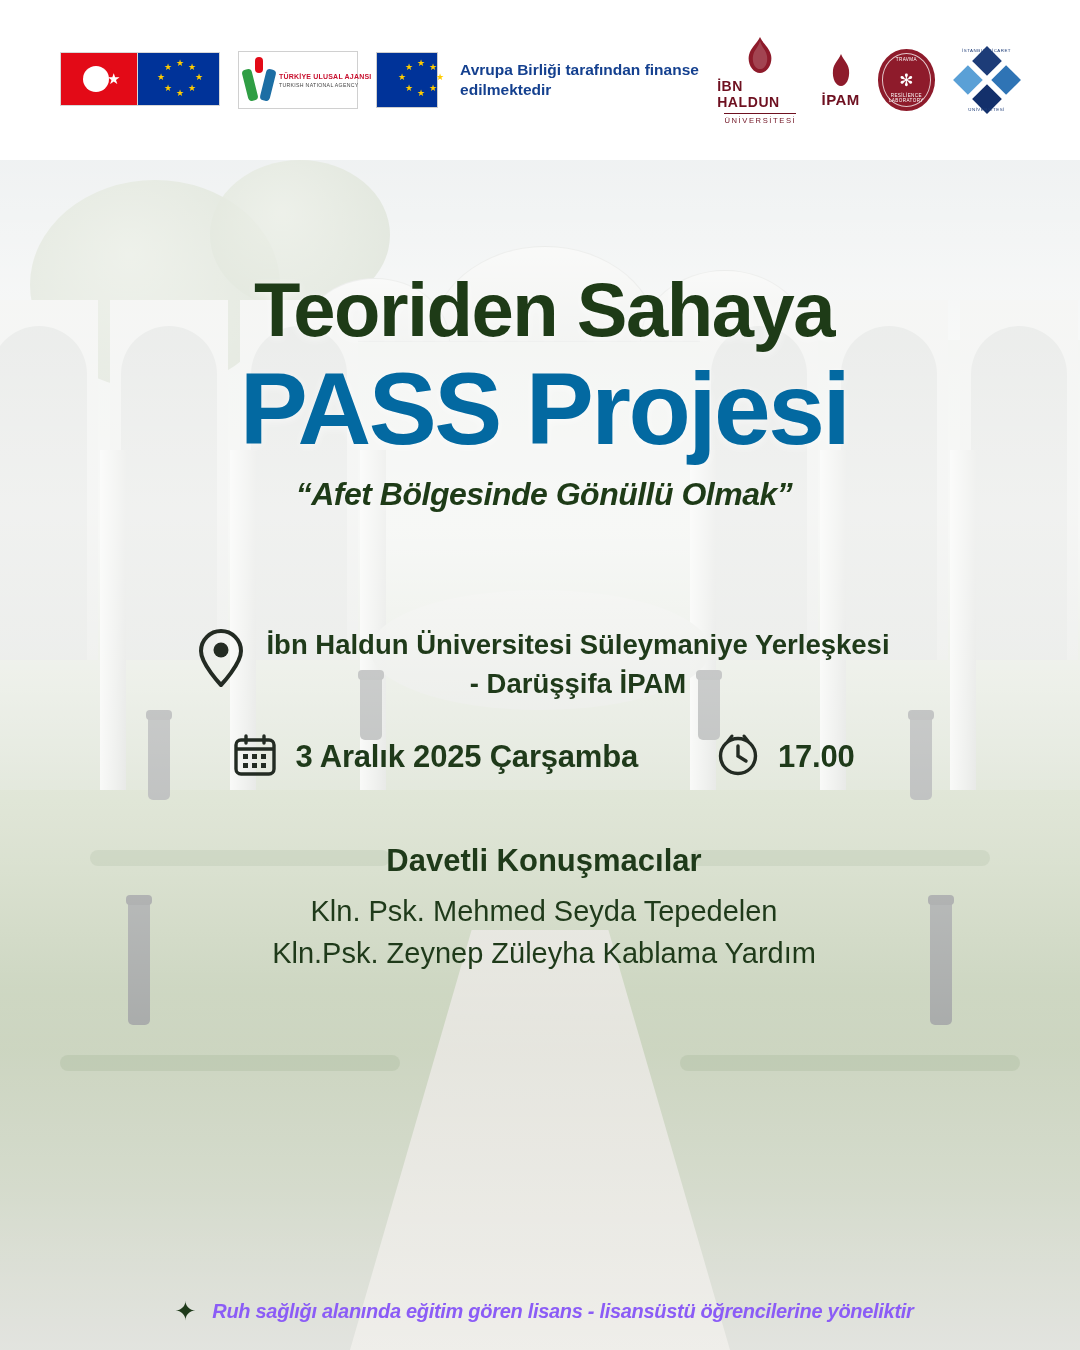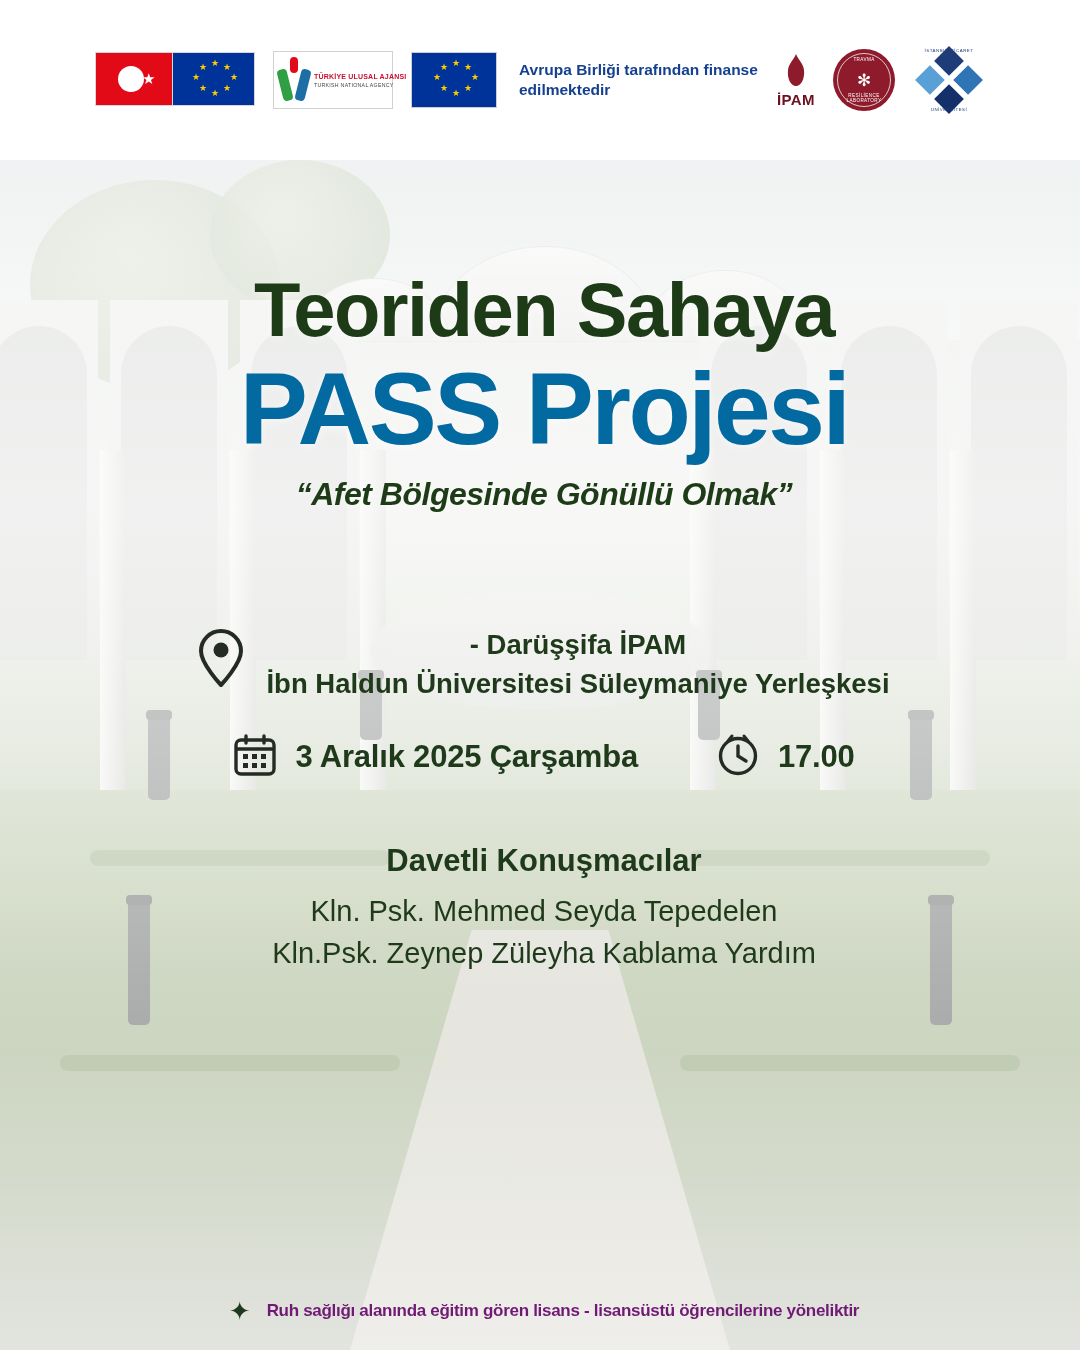"İBN HALDUN" div.logo { html: none -> <div> <svg> <path></path> <path></path> </svg> <div>İBN HALDUN</div> <div>ÜNİVERSİTESİ</div> </div> }
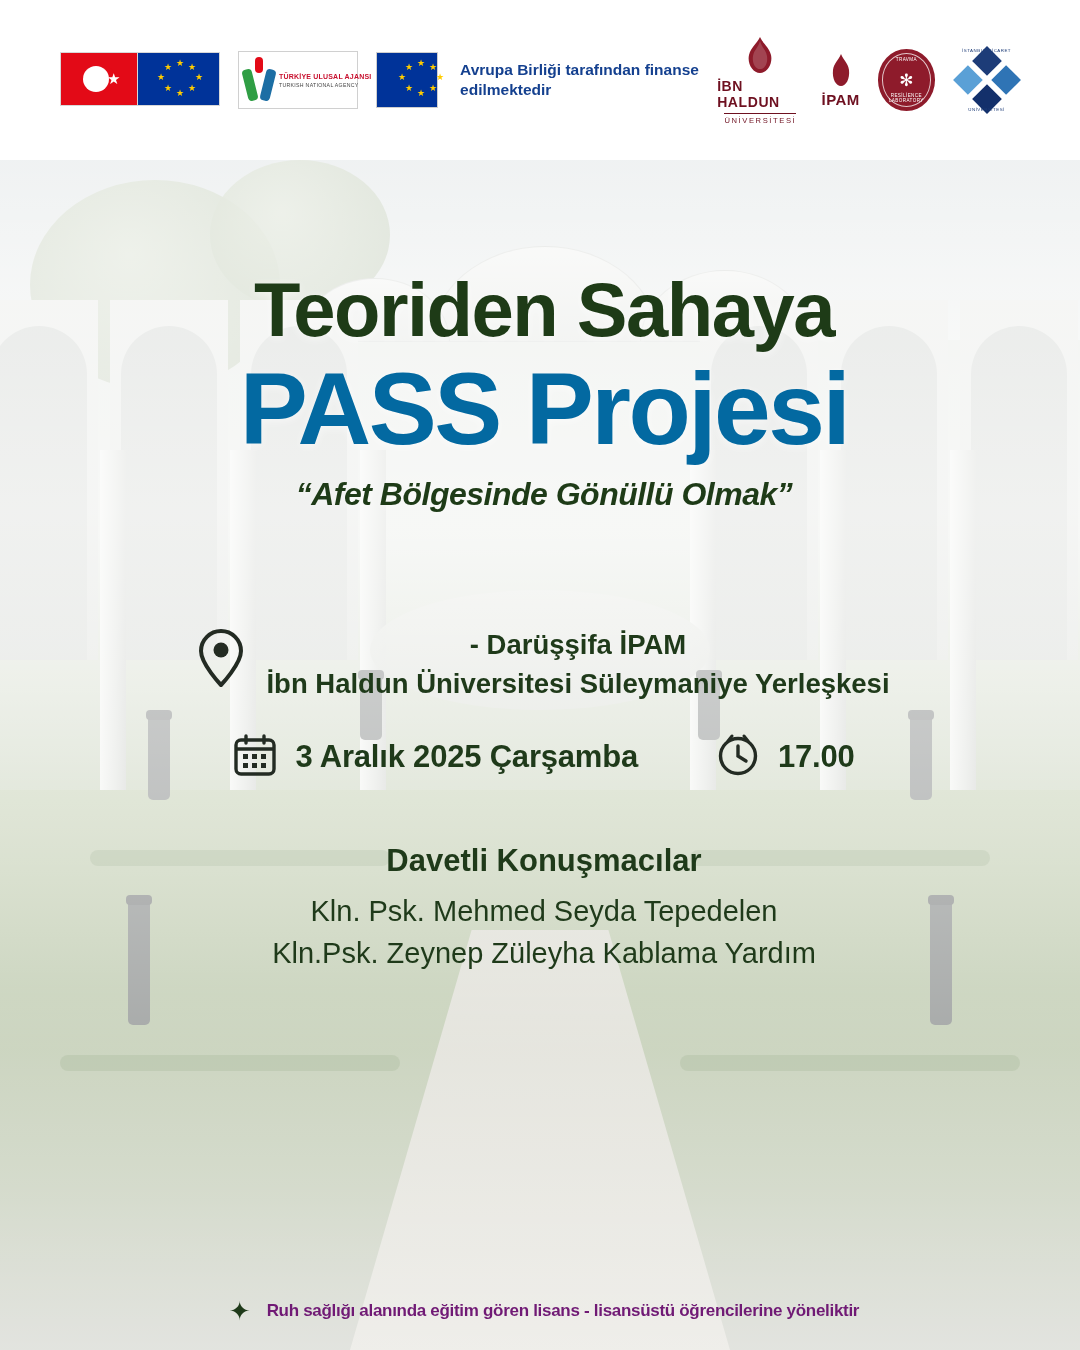"- Darüşşifa İPAM" div { order: before "İbn Haldun Üniversitesi Süleymaniye" -> after "İbn Haldun Üniversitesi Süleymaniye" }
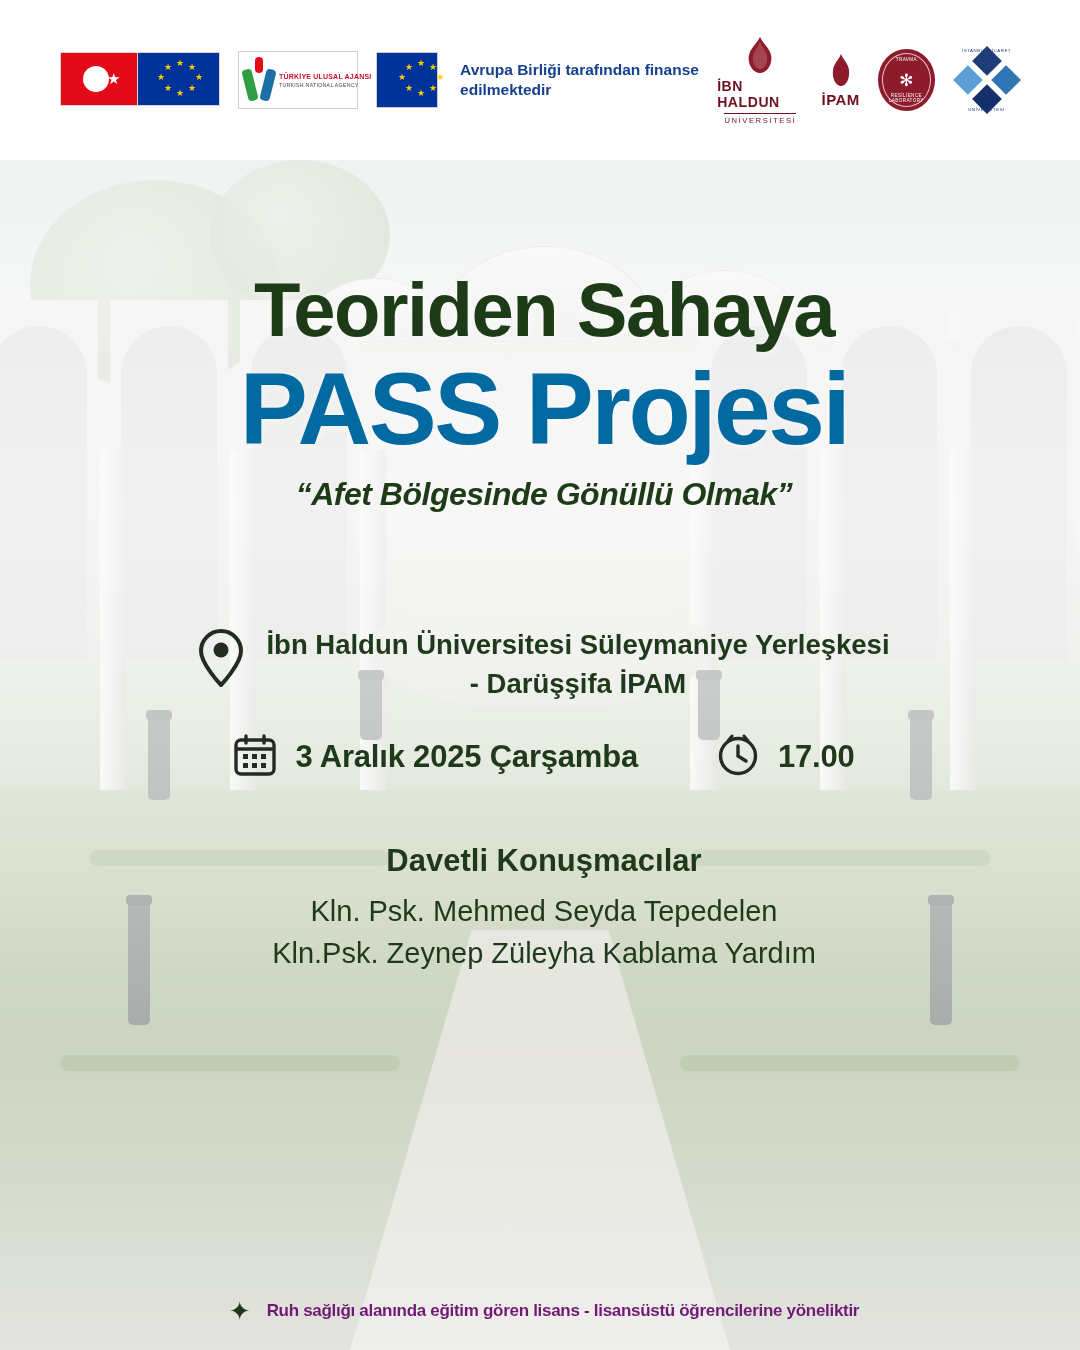"Ruh sağlığı alanında eğitim gören" .footer-note .note-text { color: #701a75 -> #8b5cf6; font-size: 17px -> 20px; font-style: none -> italic }
